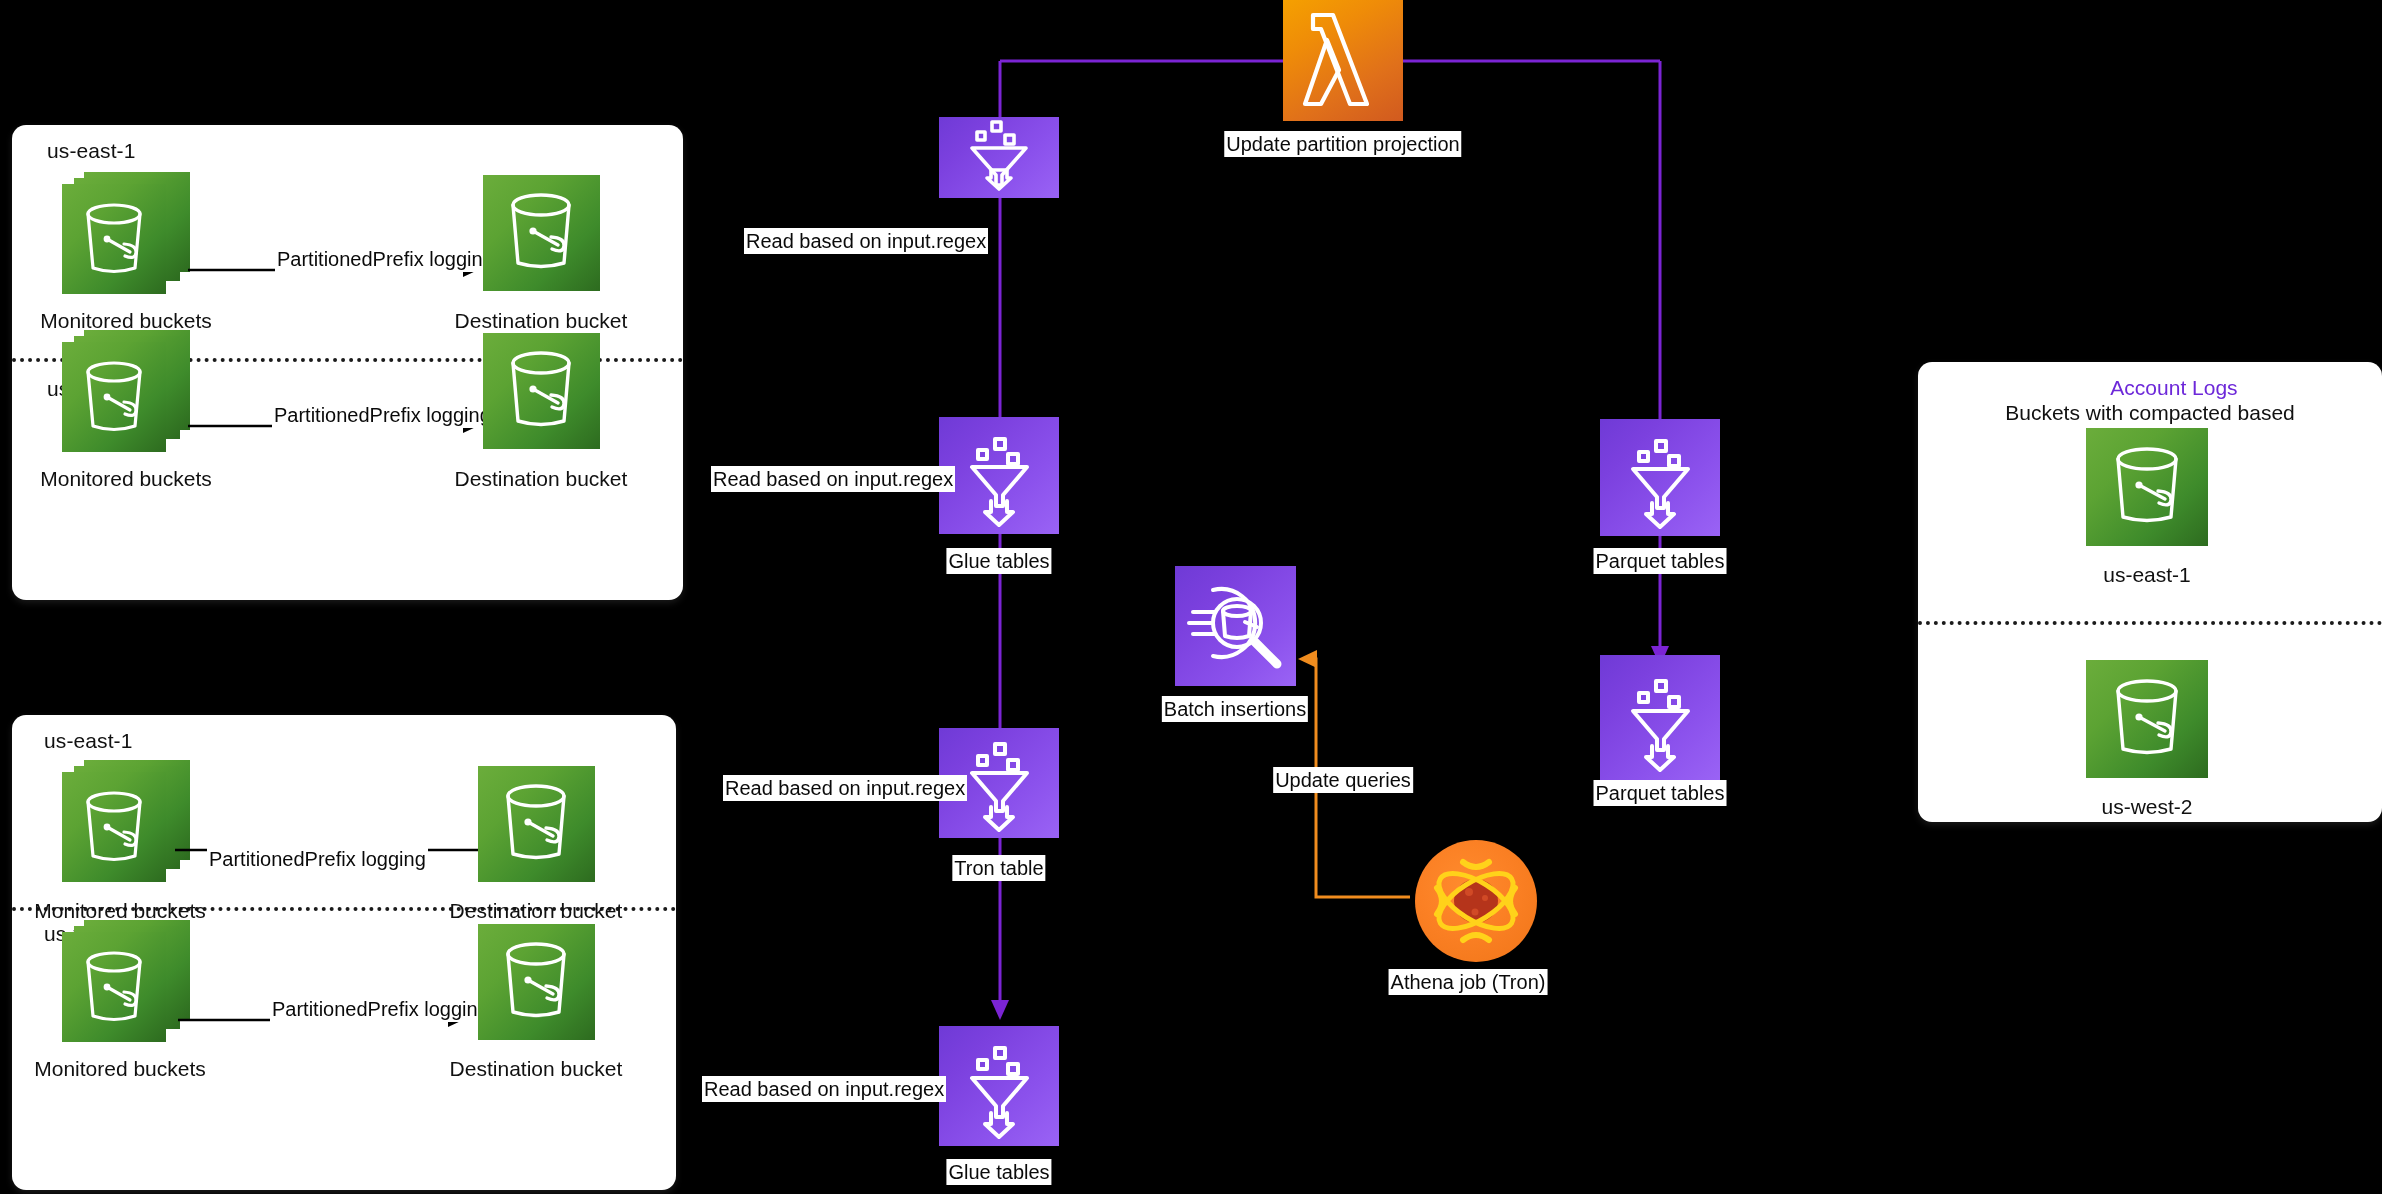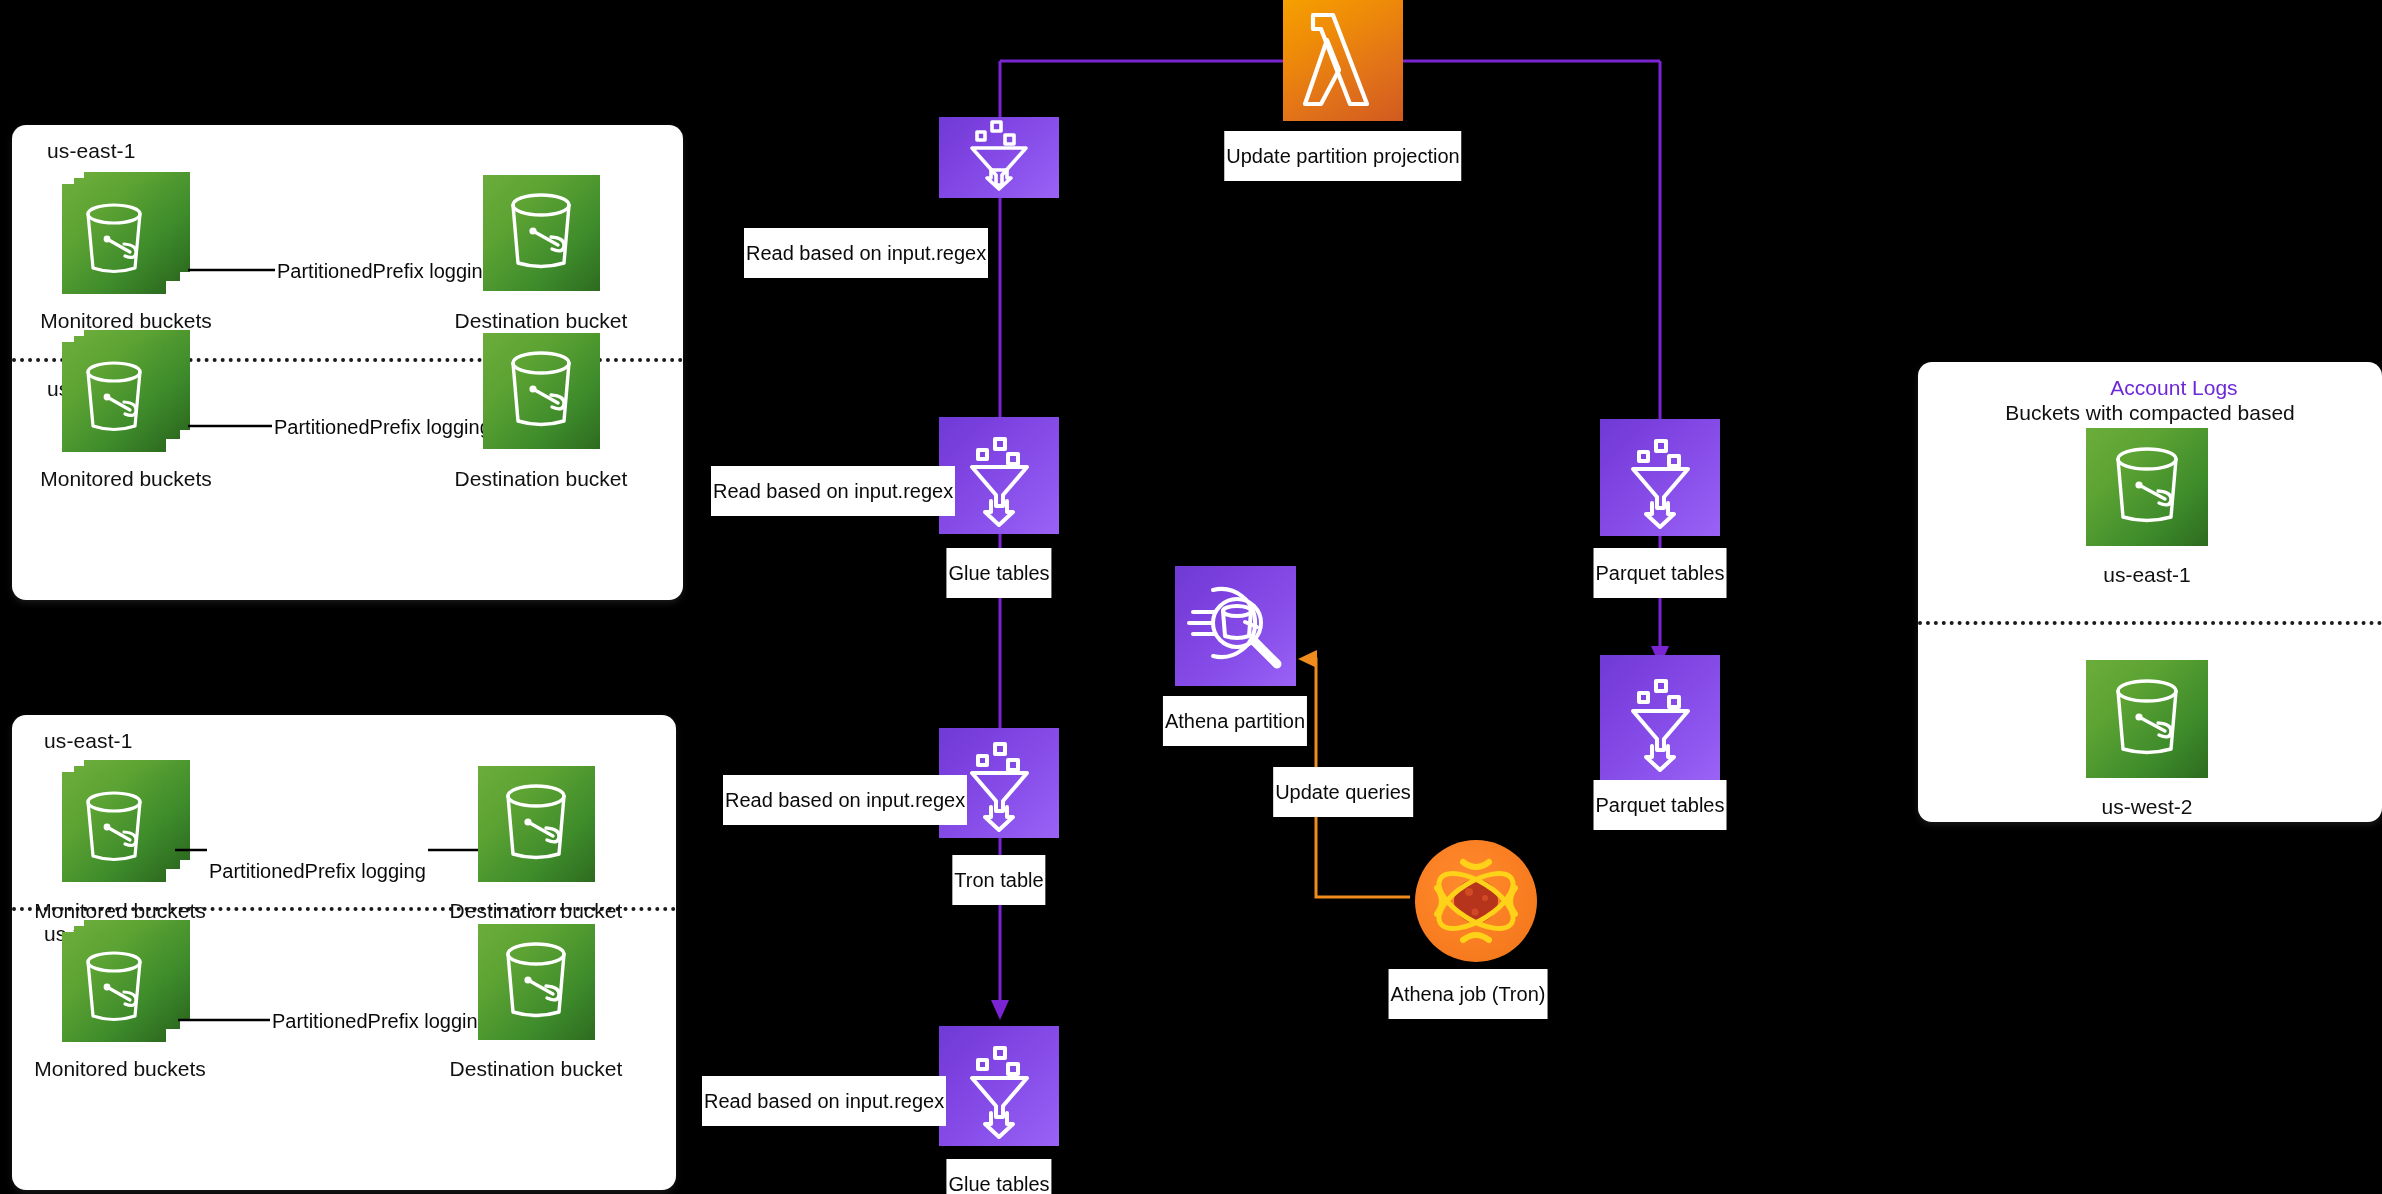"Update partition projection" .cap { padding: 13px 2px -> 1px 2px }
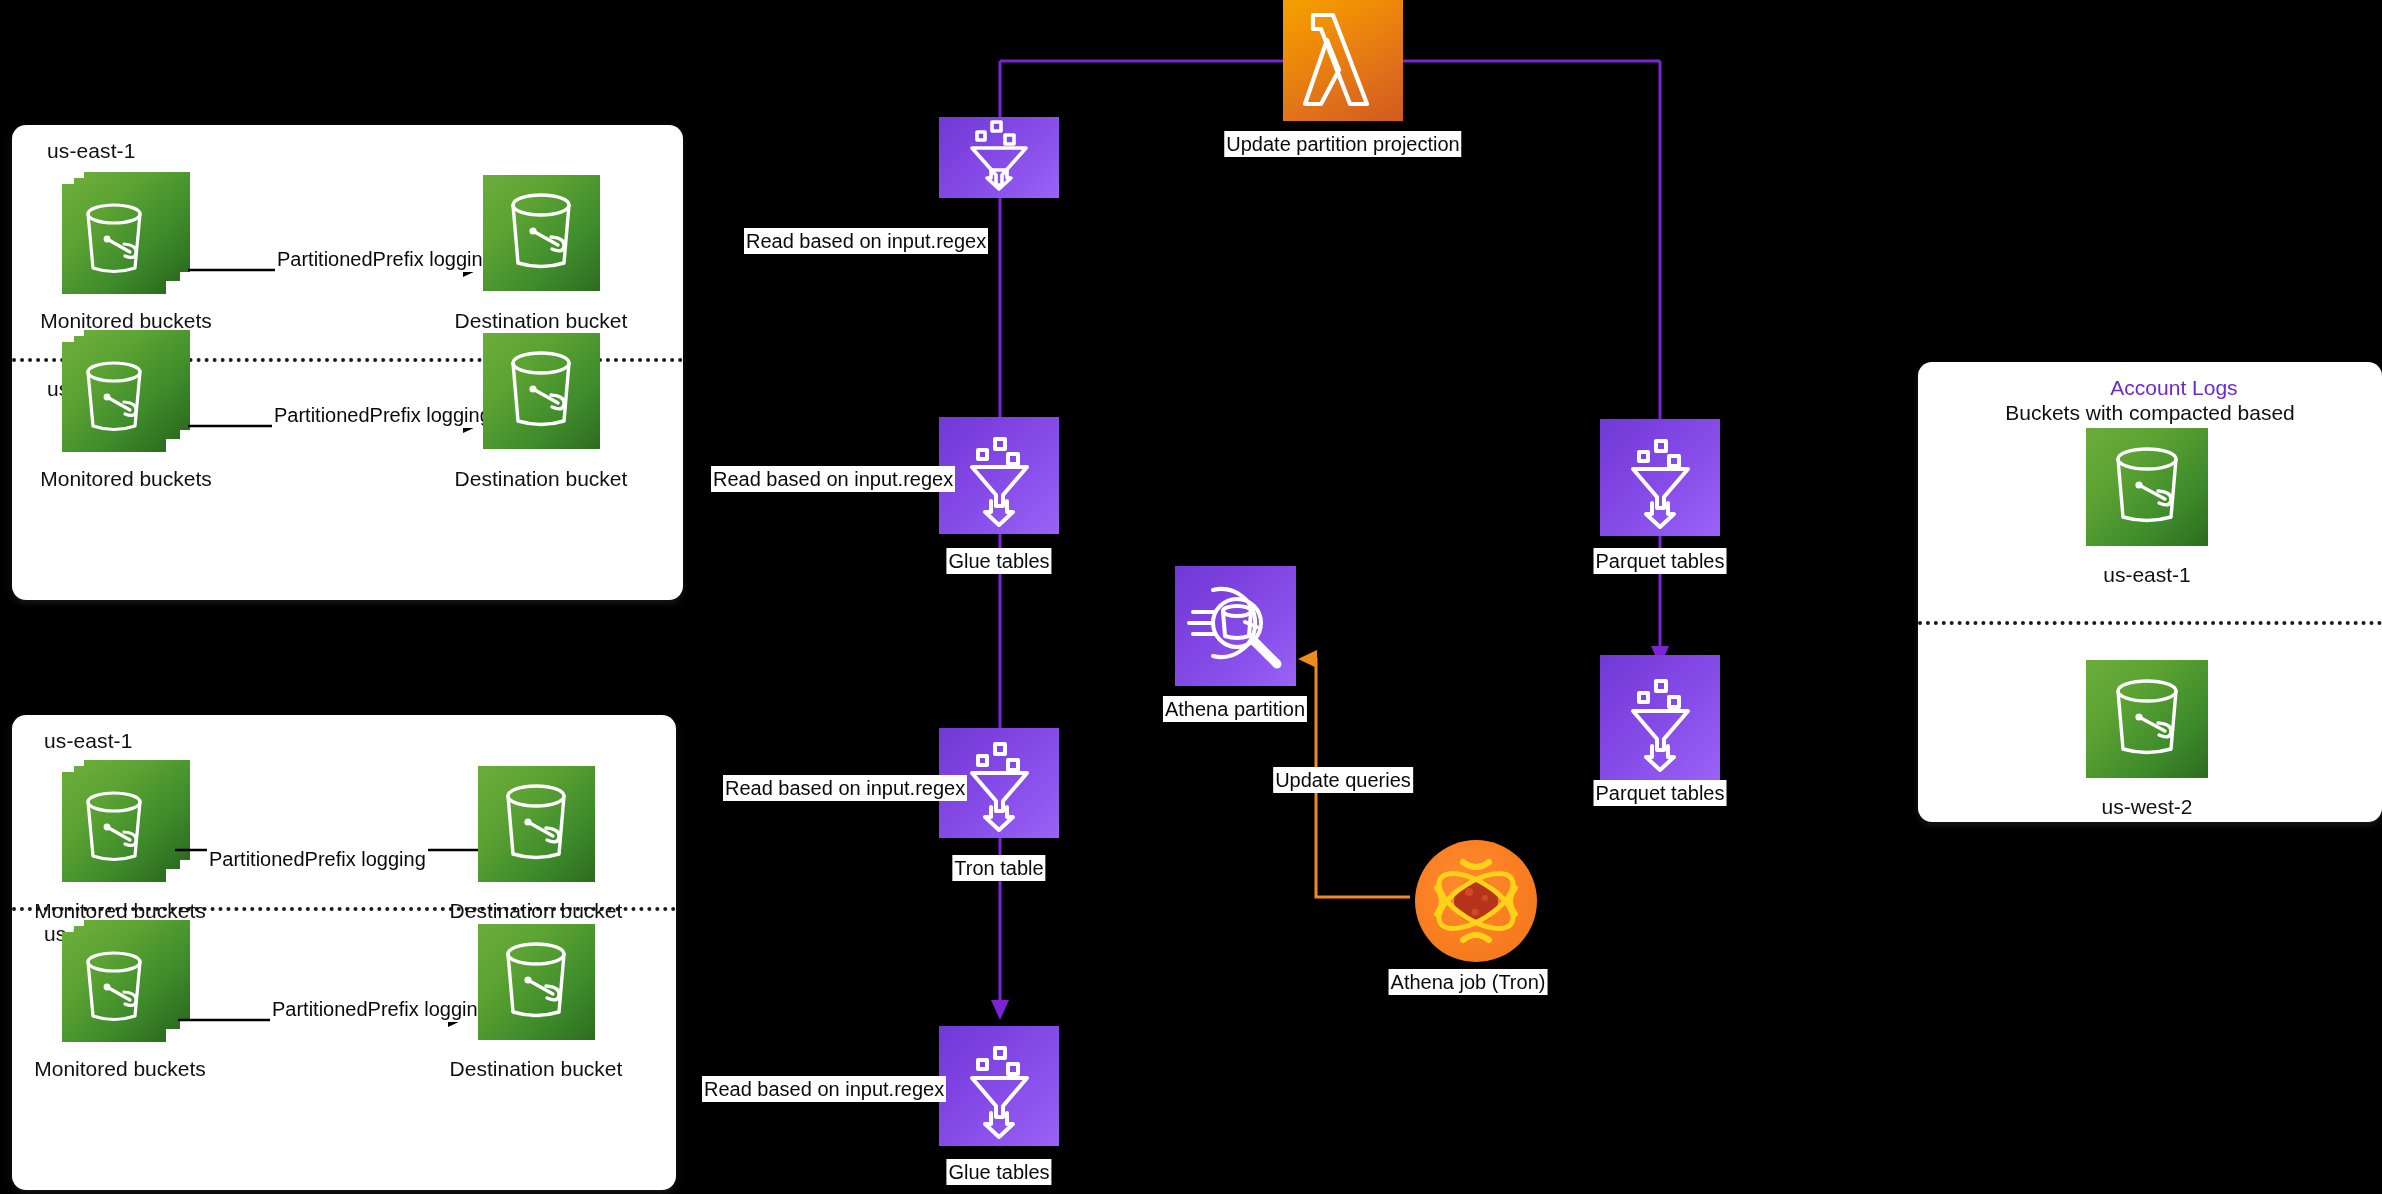"Athena partition" div.cap { text: Athena partition -> Batch insertions }
